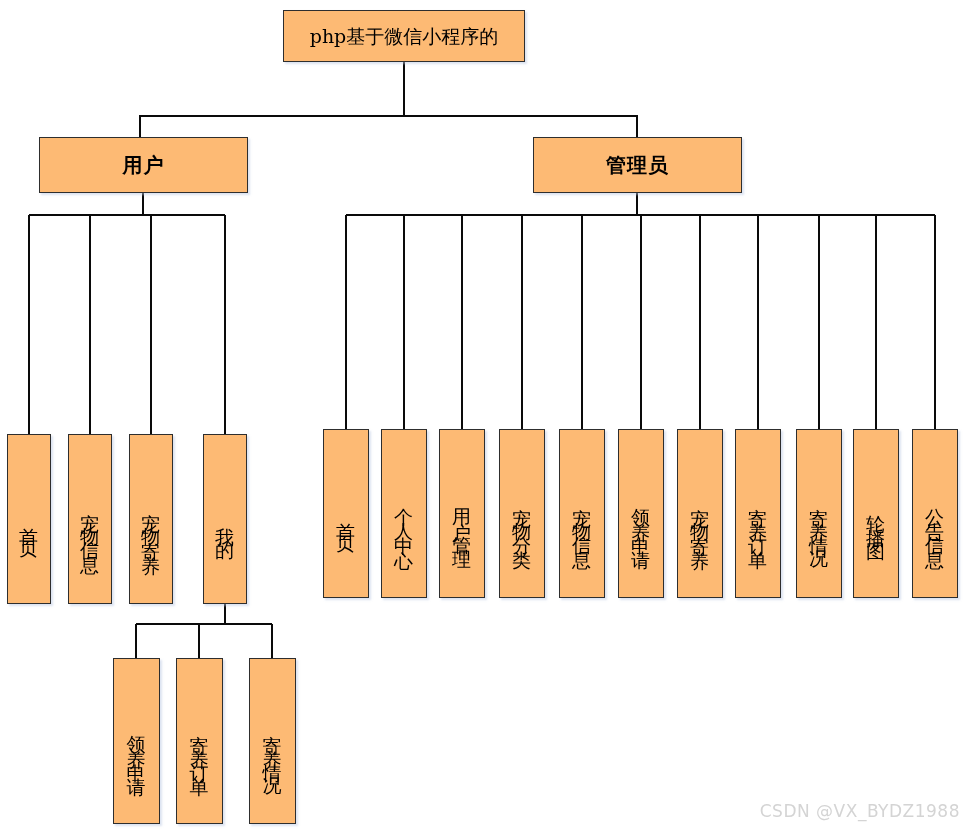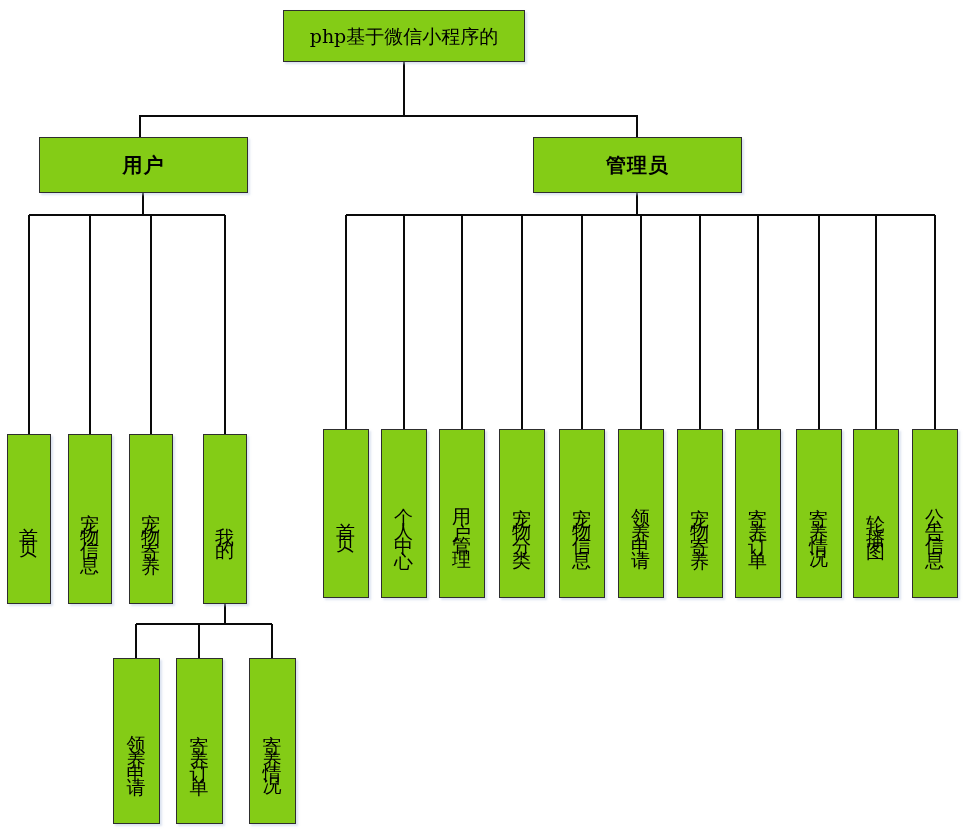"php基于微信小程序的" .node { background: #84cc16 -> #fdba74 }
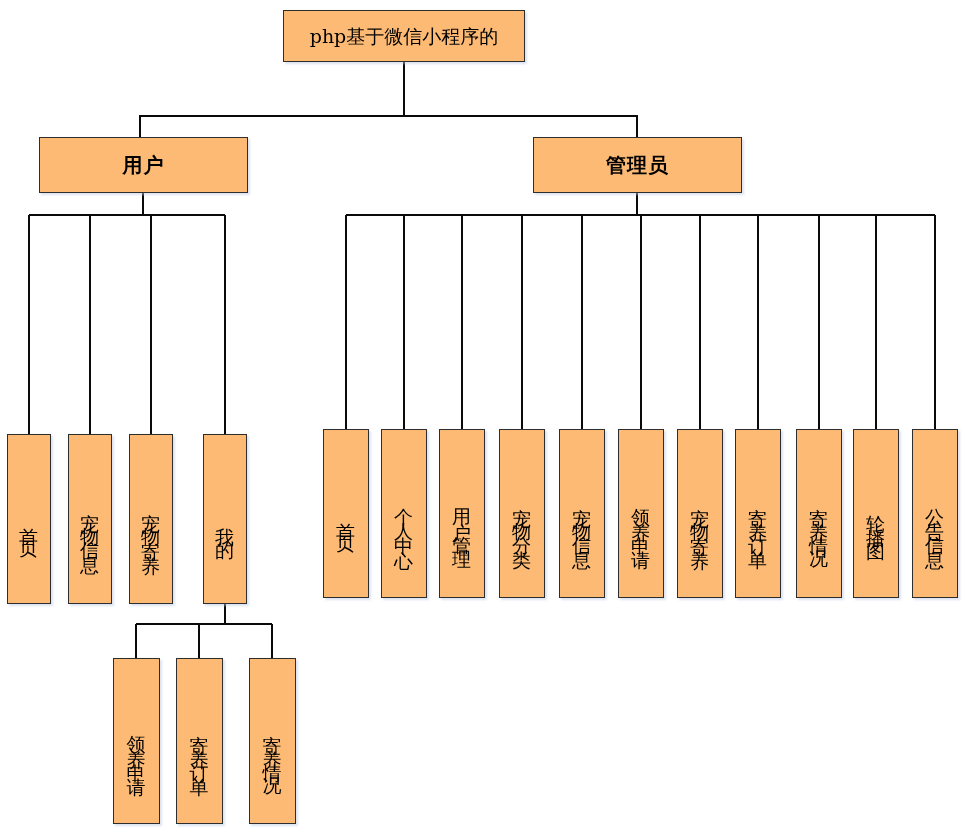"CSDN @VX_BYDZ1988" div.watermark { html: none -> <div>CSDN @VX_BYDZ1988</div> }
